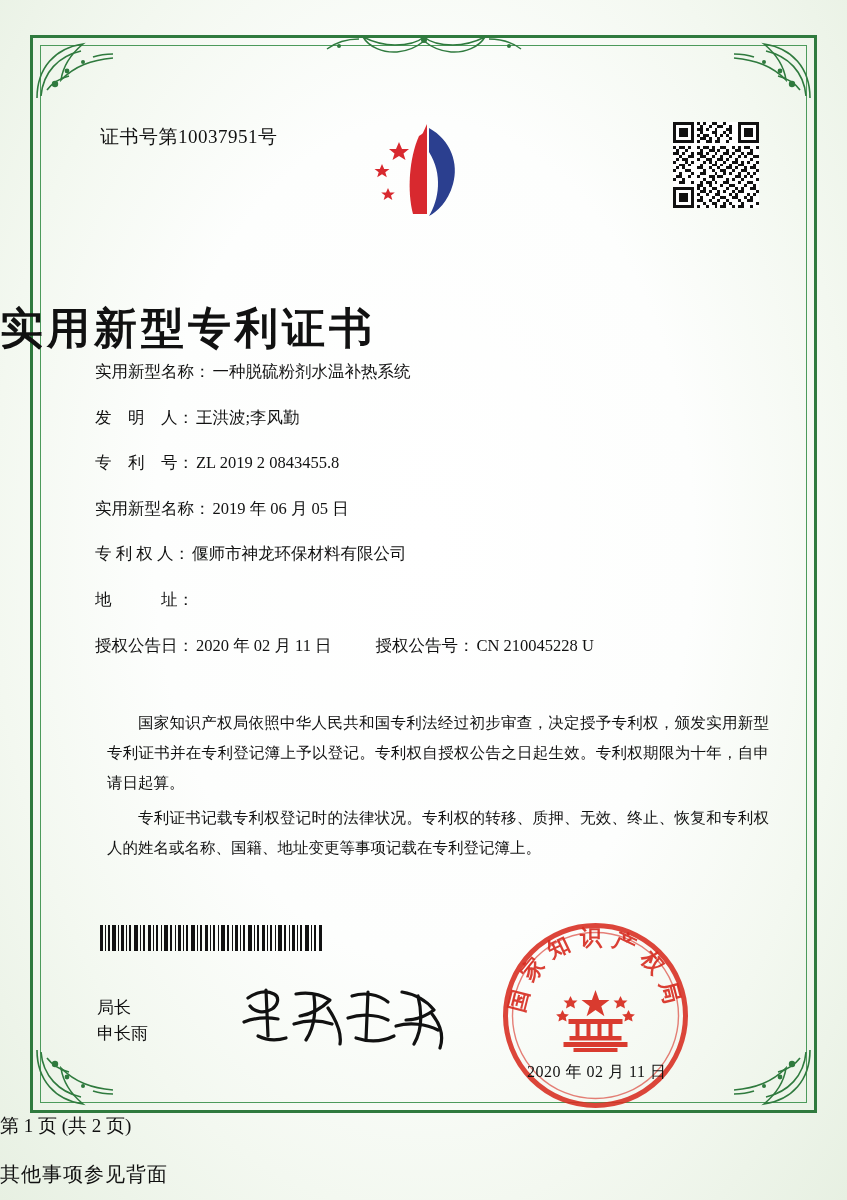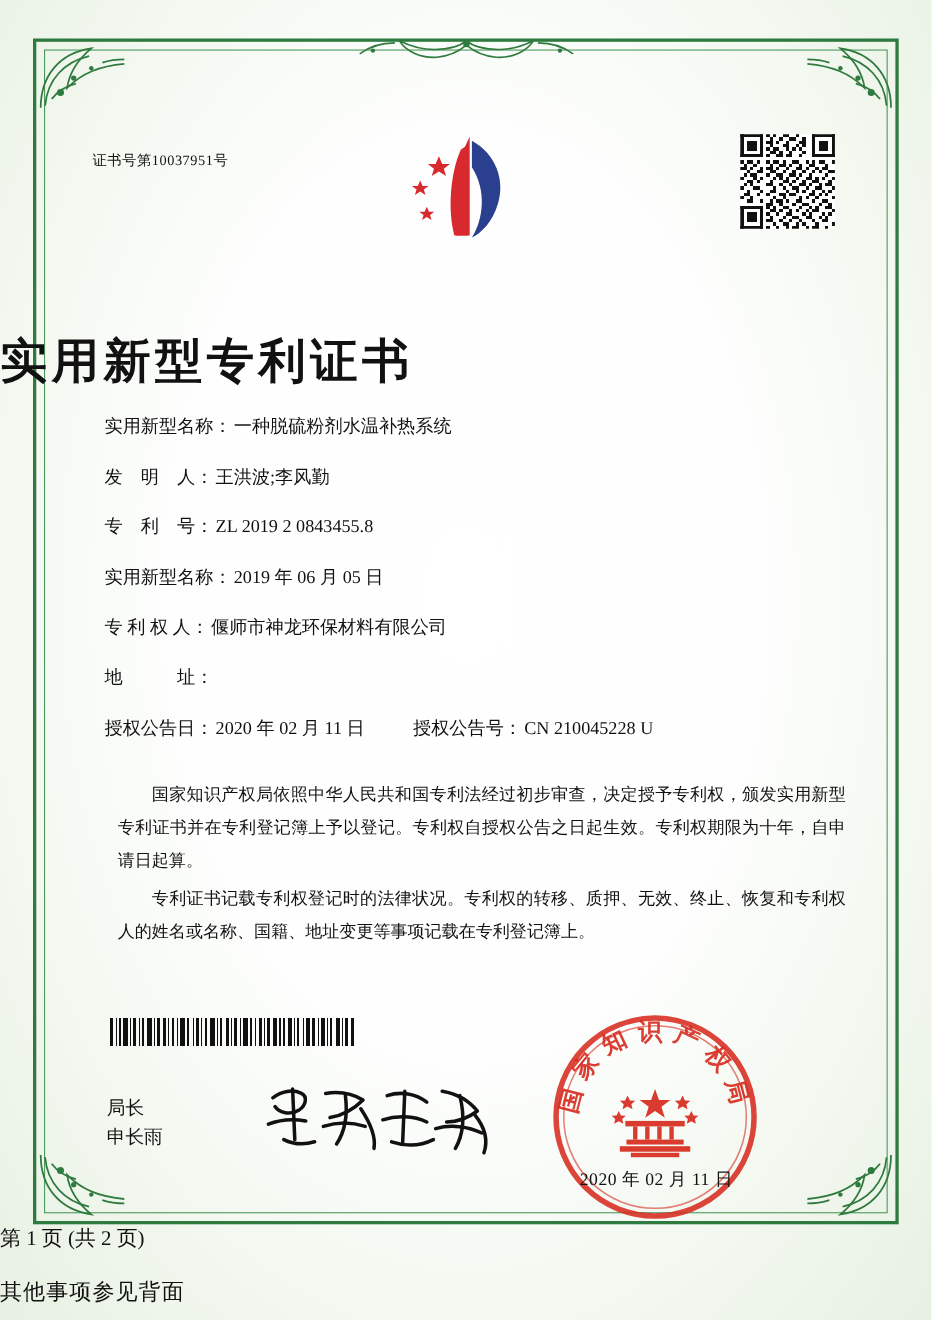"证书号第10037951号" .cert-number { font-size: 13px -> 19px; left: 84px -> 100px; margin-top: 13px -> none }
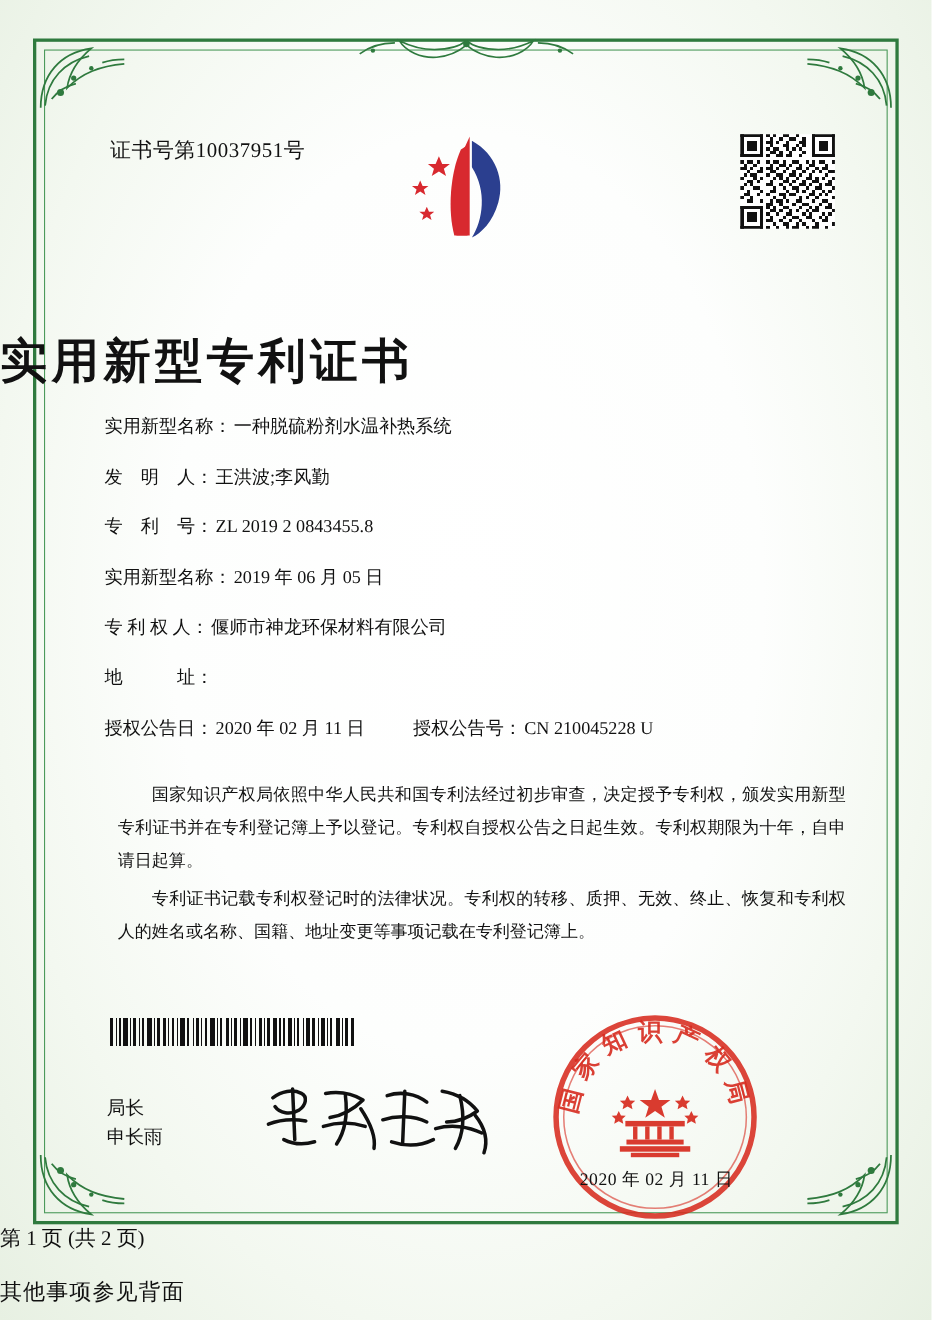"实用新型名称：" .field-row { margin-top: 16px -> none }
